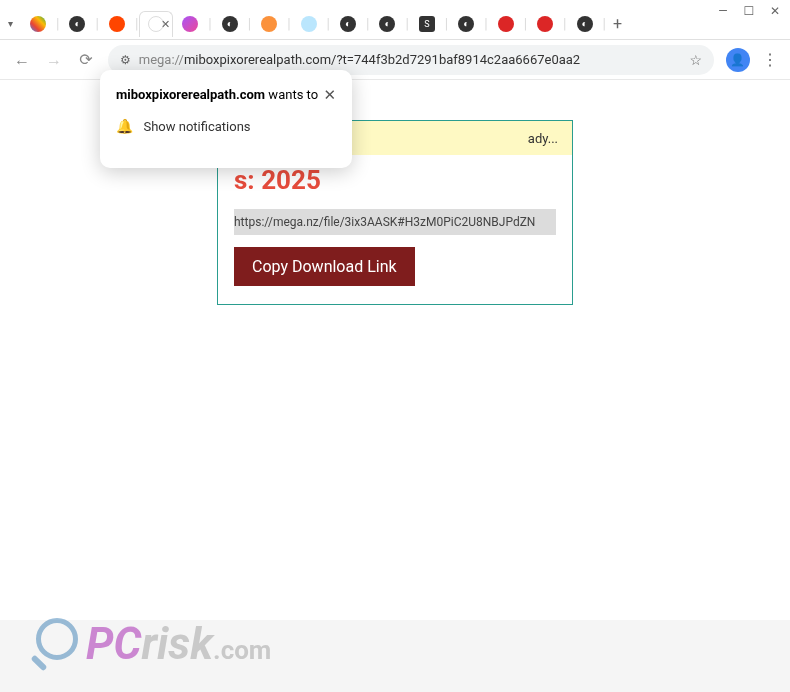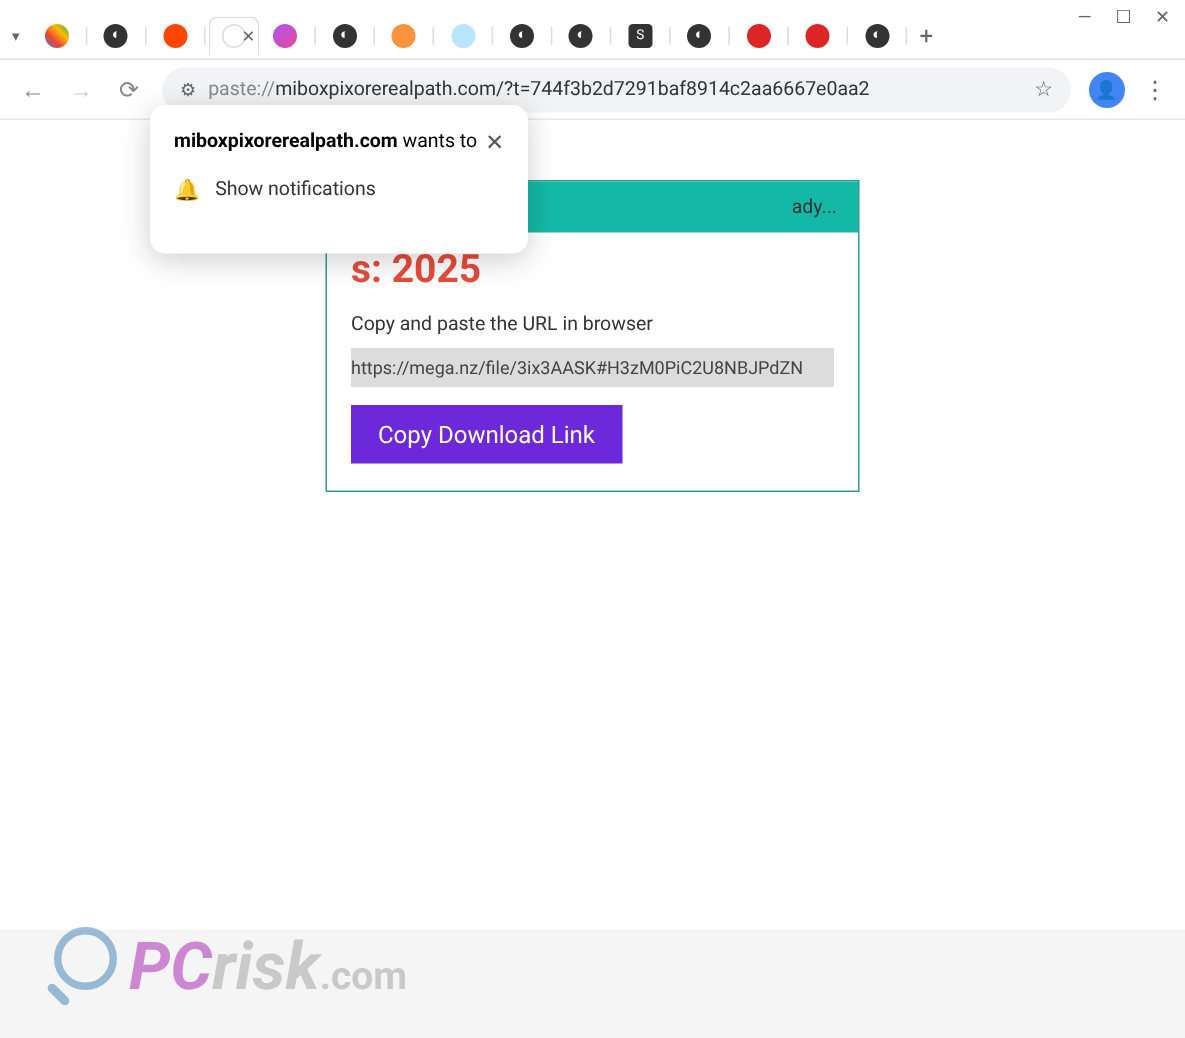"paste://" span.url-prefix { text: paste:// -> mega:// }
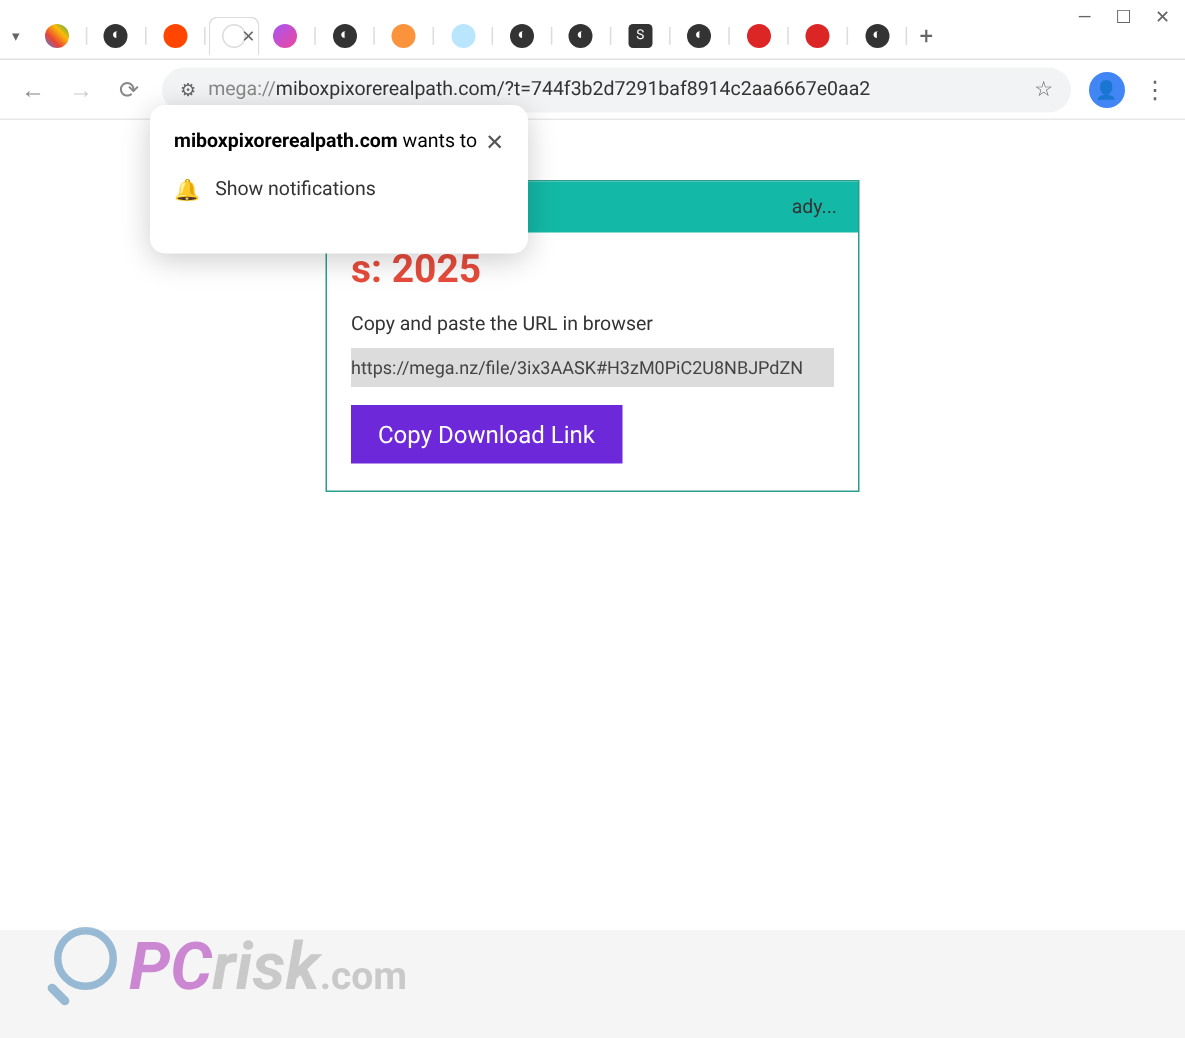"ady..." .card-head { background: #14b8a6 -> #fef9c3 }
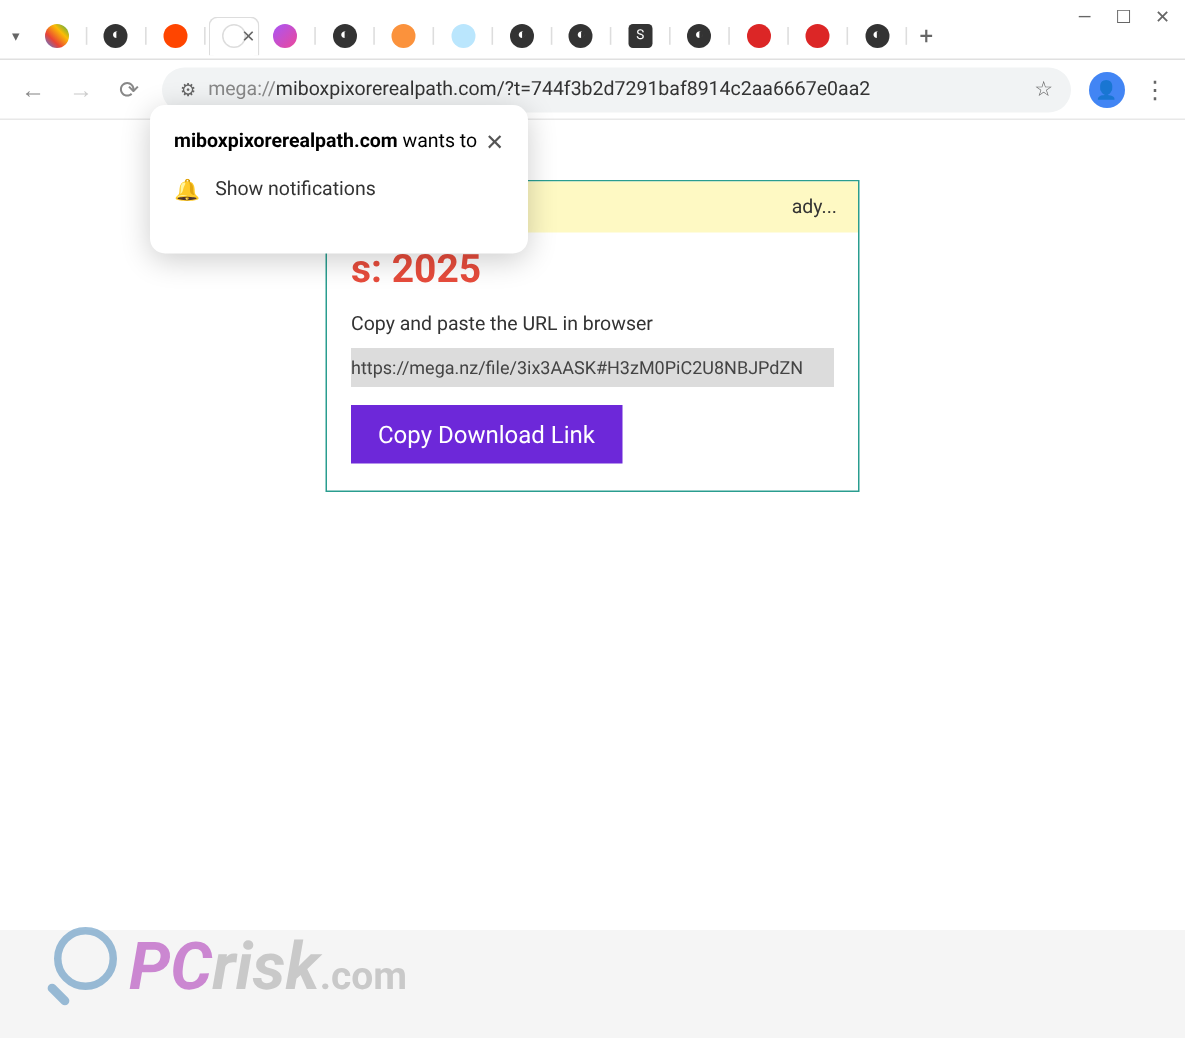"Copy and paste the URL" div.hint { html: <div>Copy and paste the URL in browser</div> -> none }
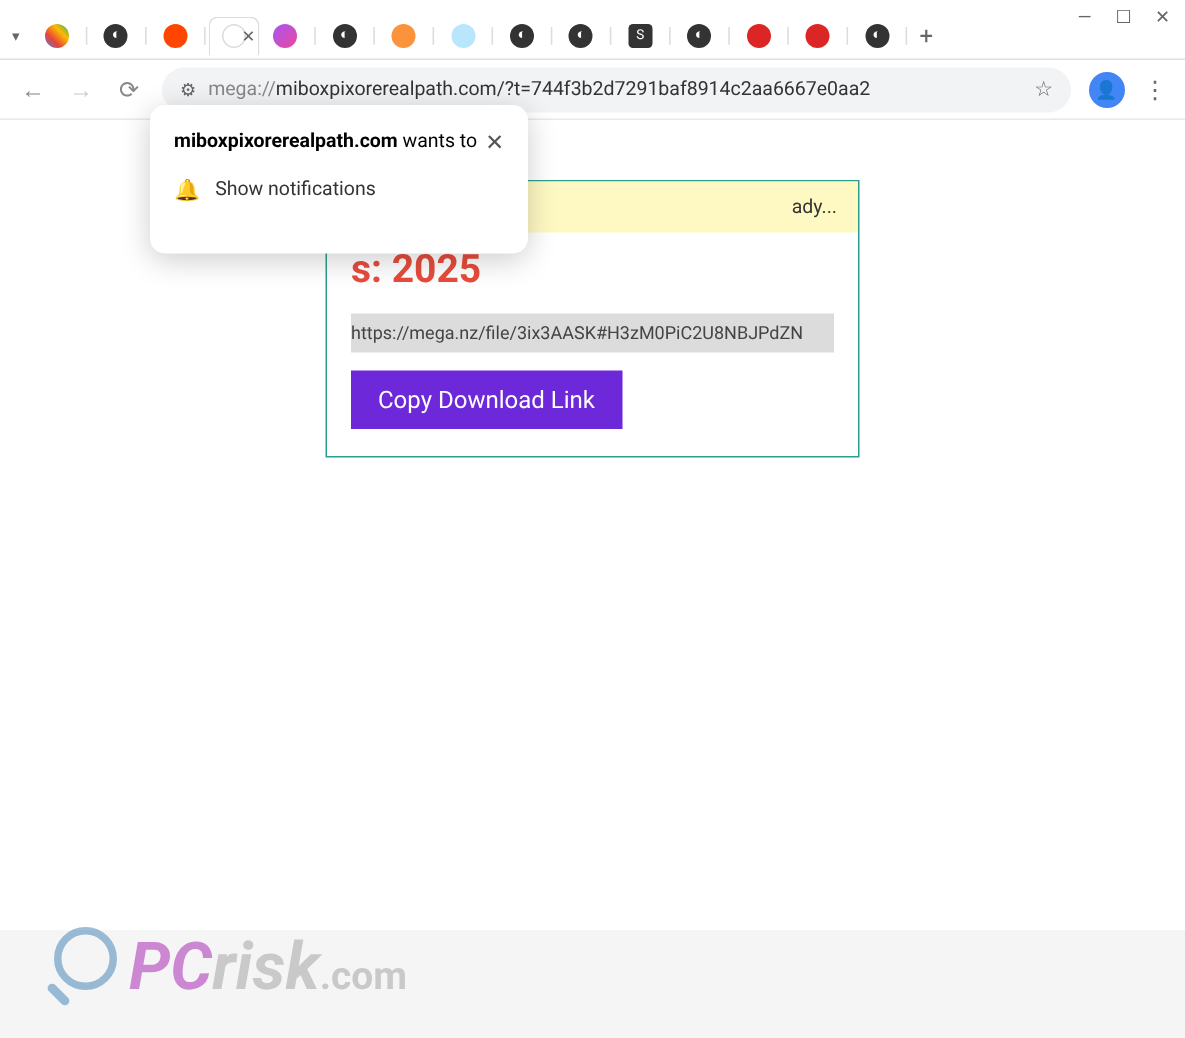"Copy Download Link" .copy-btn { background: #6d28d9 -> #7f1d1d }
